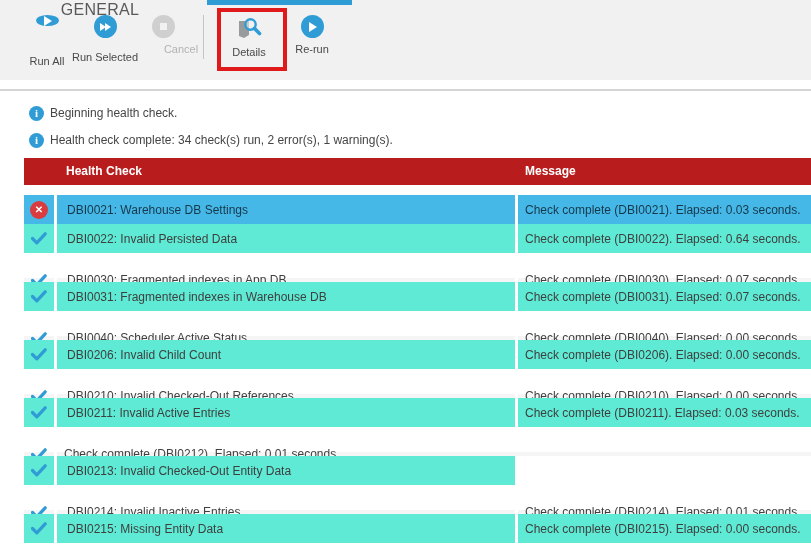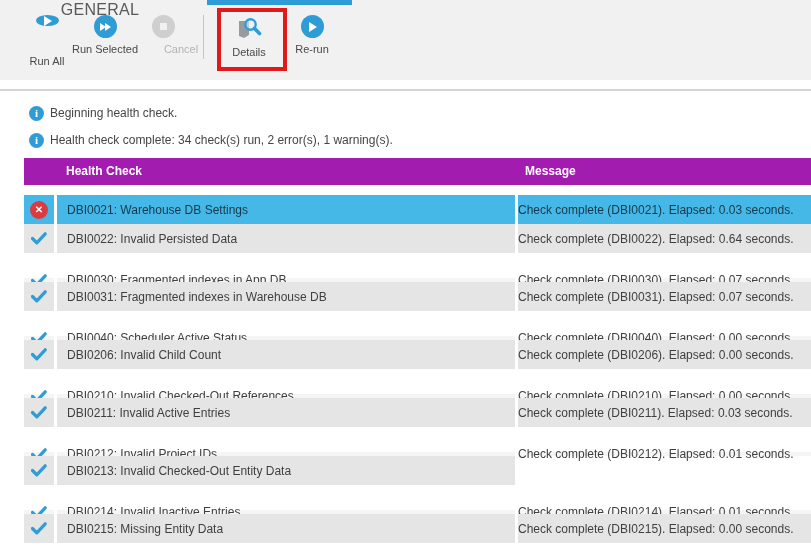"Run Selected" button.tb-btn { gap: none -> 8px }
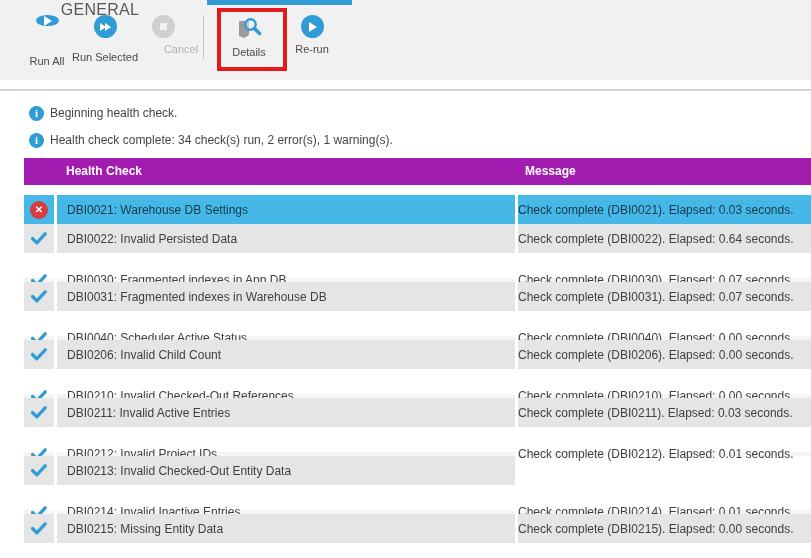"Health Check" .thead { background: #a21caf -> #b91c1c }
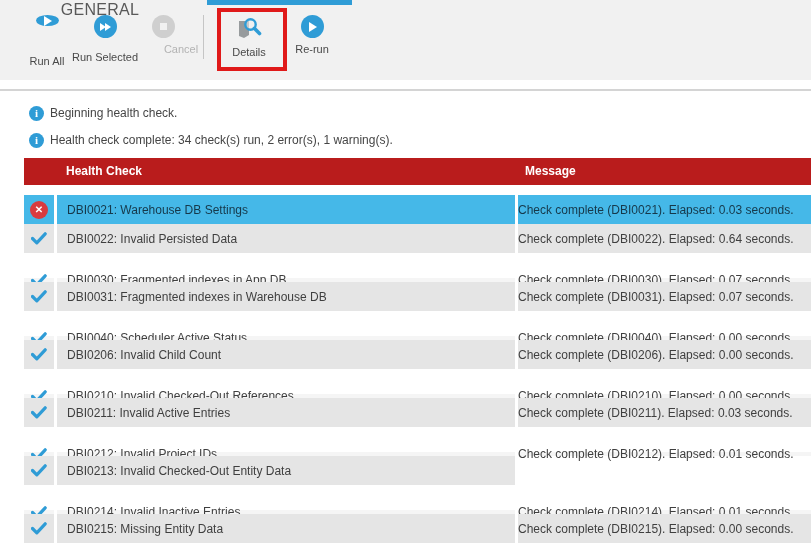"Check complete (DBI0021). Elapsed: 0.03" .msg-cell { padding-left: 0 -> 7px }
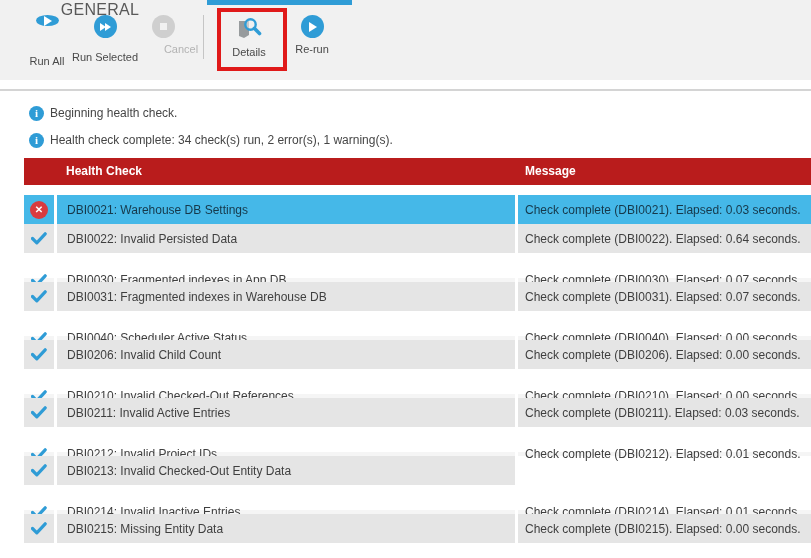"DBI0022: Invalid Persisted Data" .cell { background: #e5e5e5 -> #5eead4 }
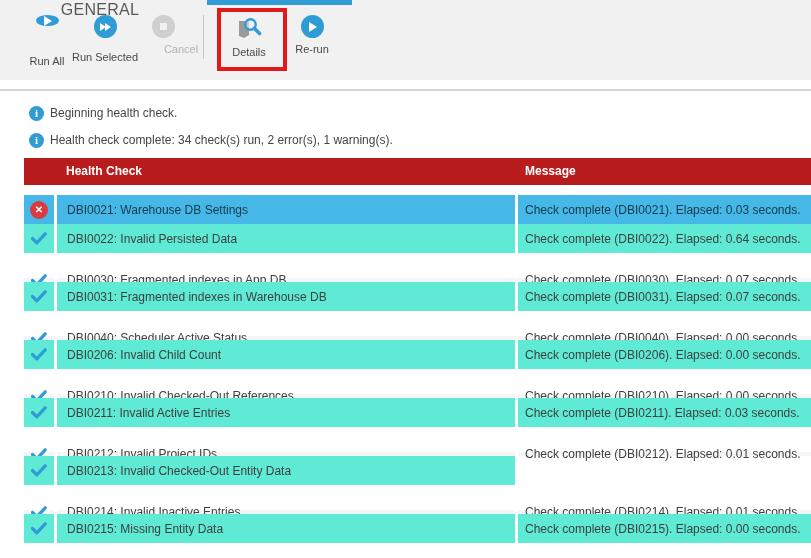"DBI0212: Invalid Project IDs" div.cell { html: <div> <span>DBI0212: Invalid Project IDs</span> </div> -> none }
